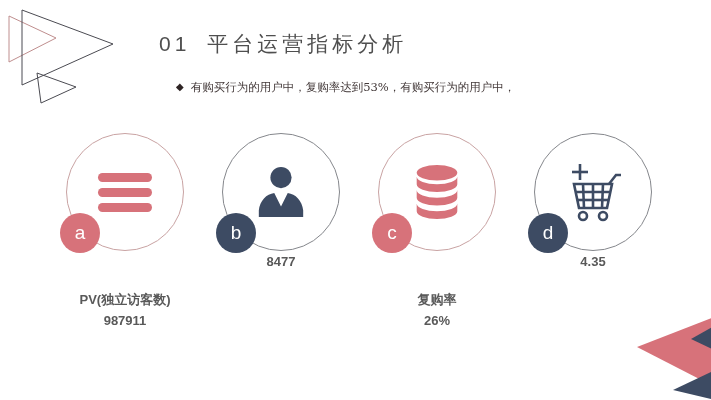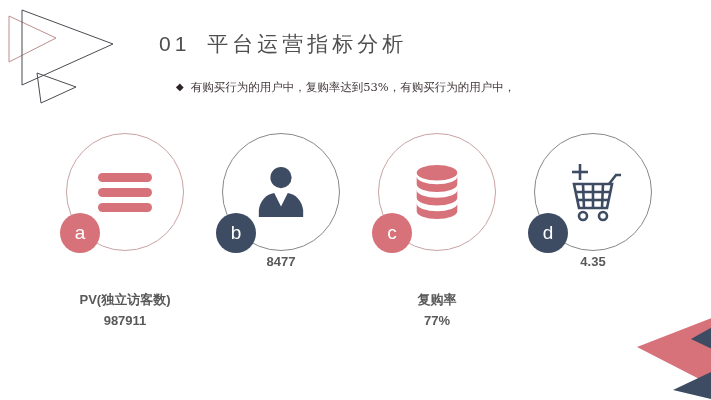"77%" div.value { text: 77% -> 26% }
